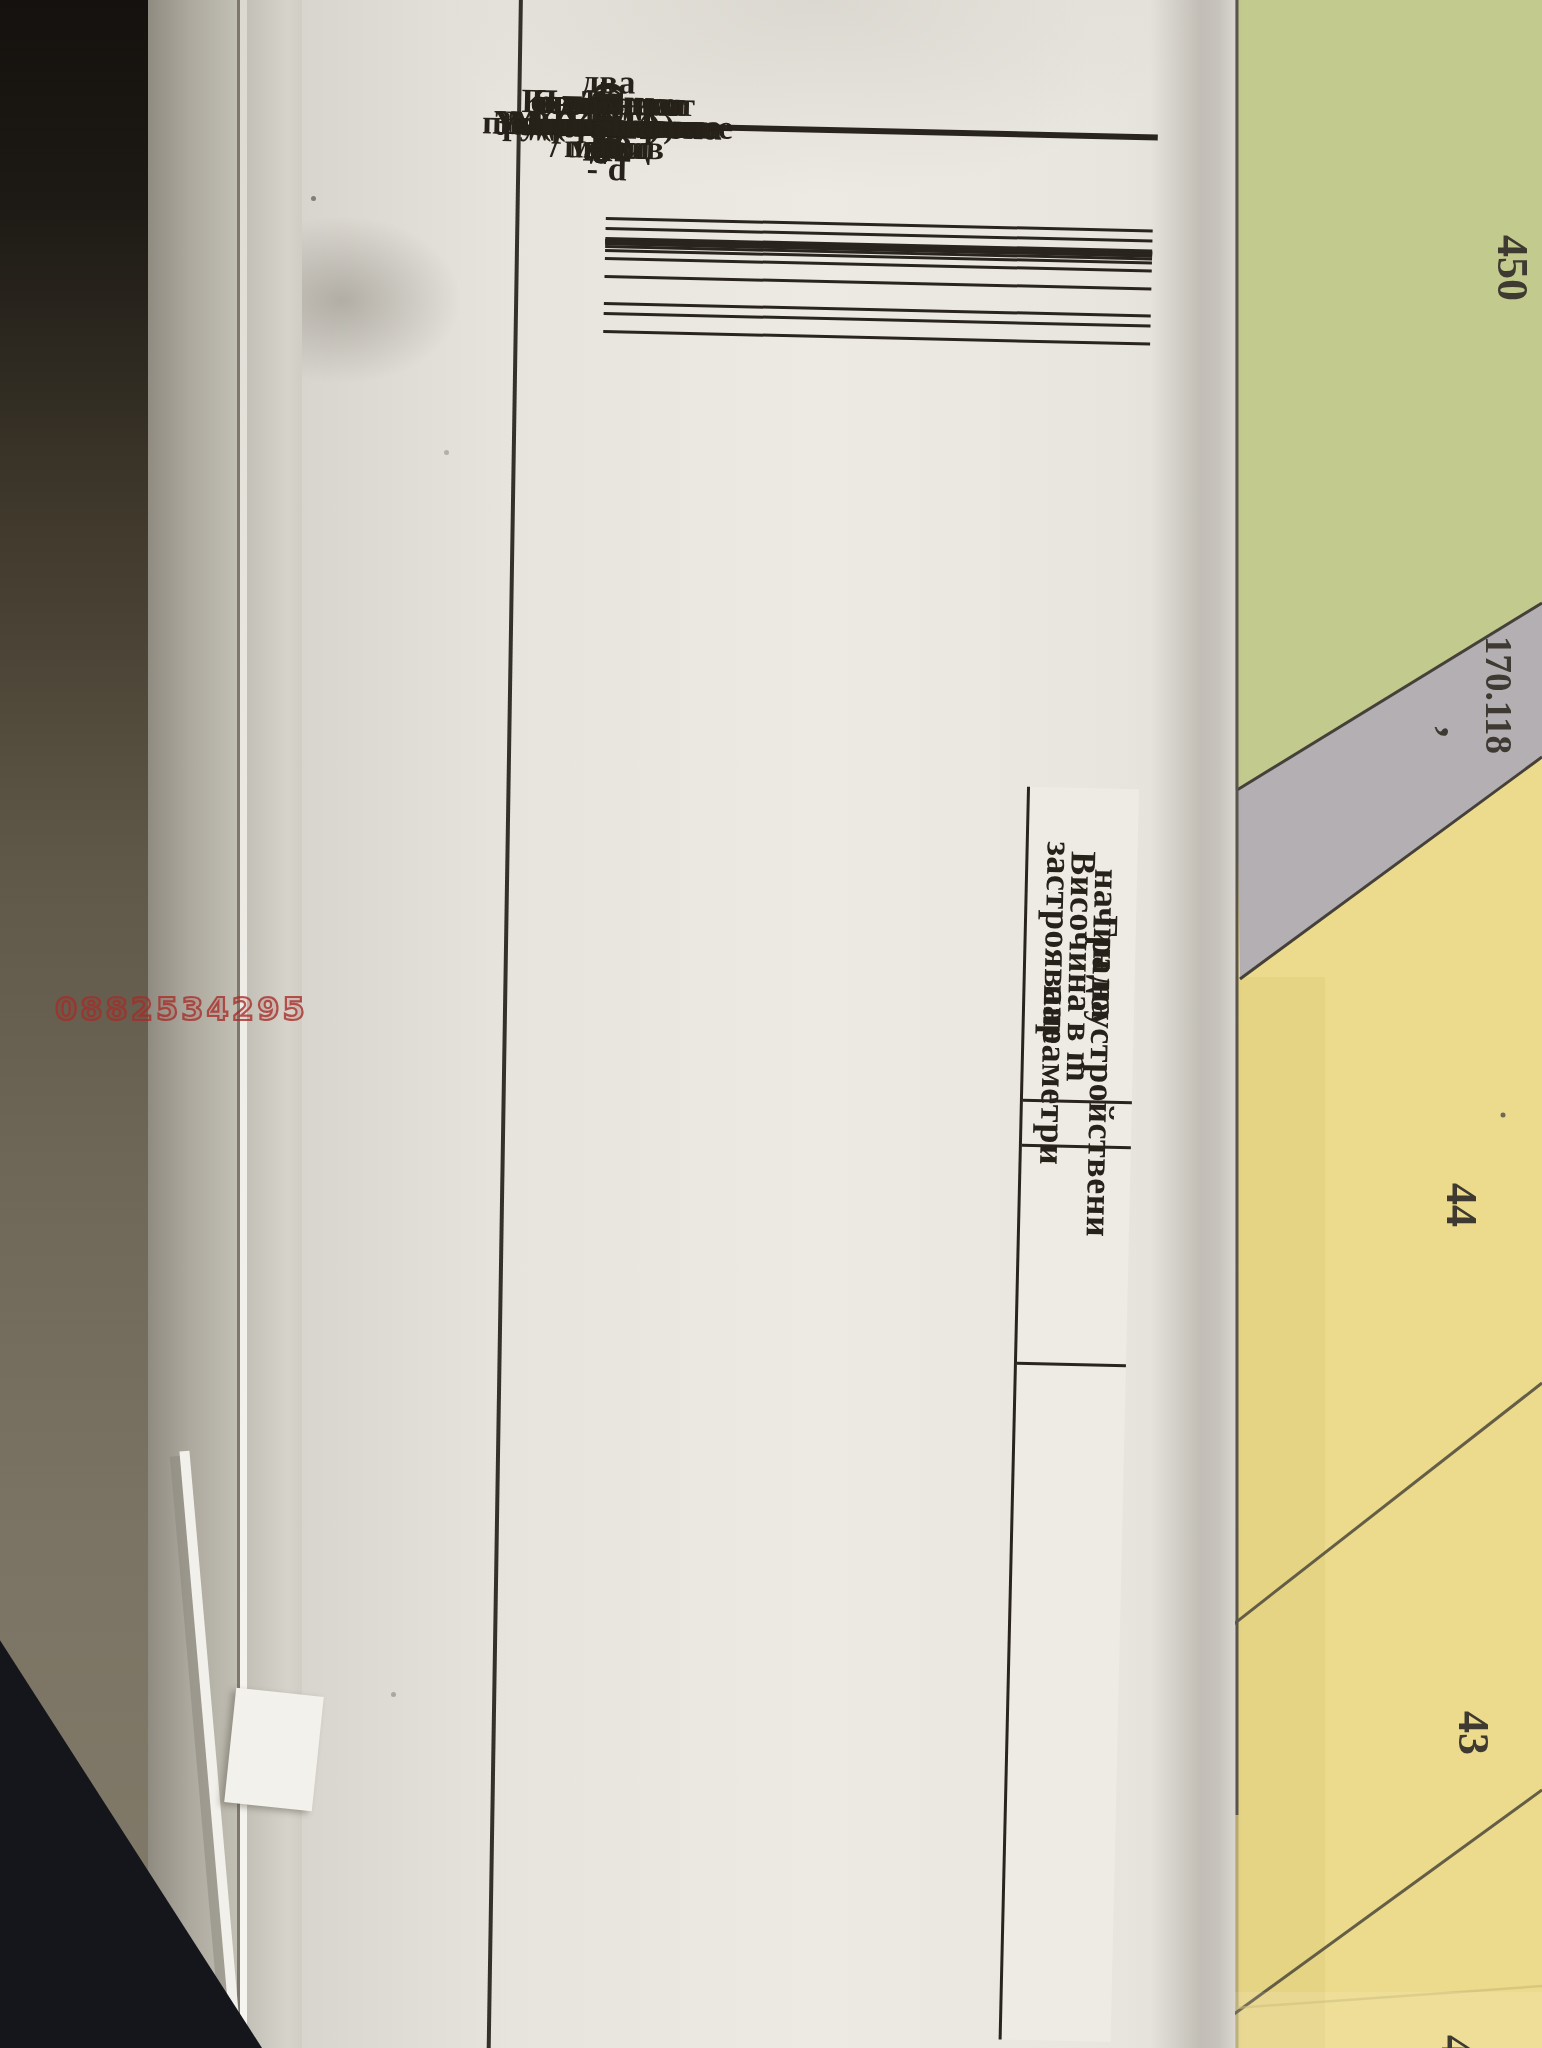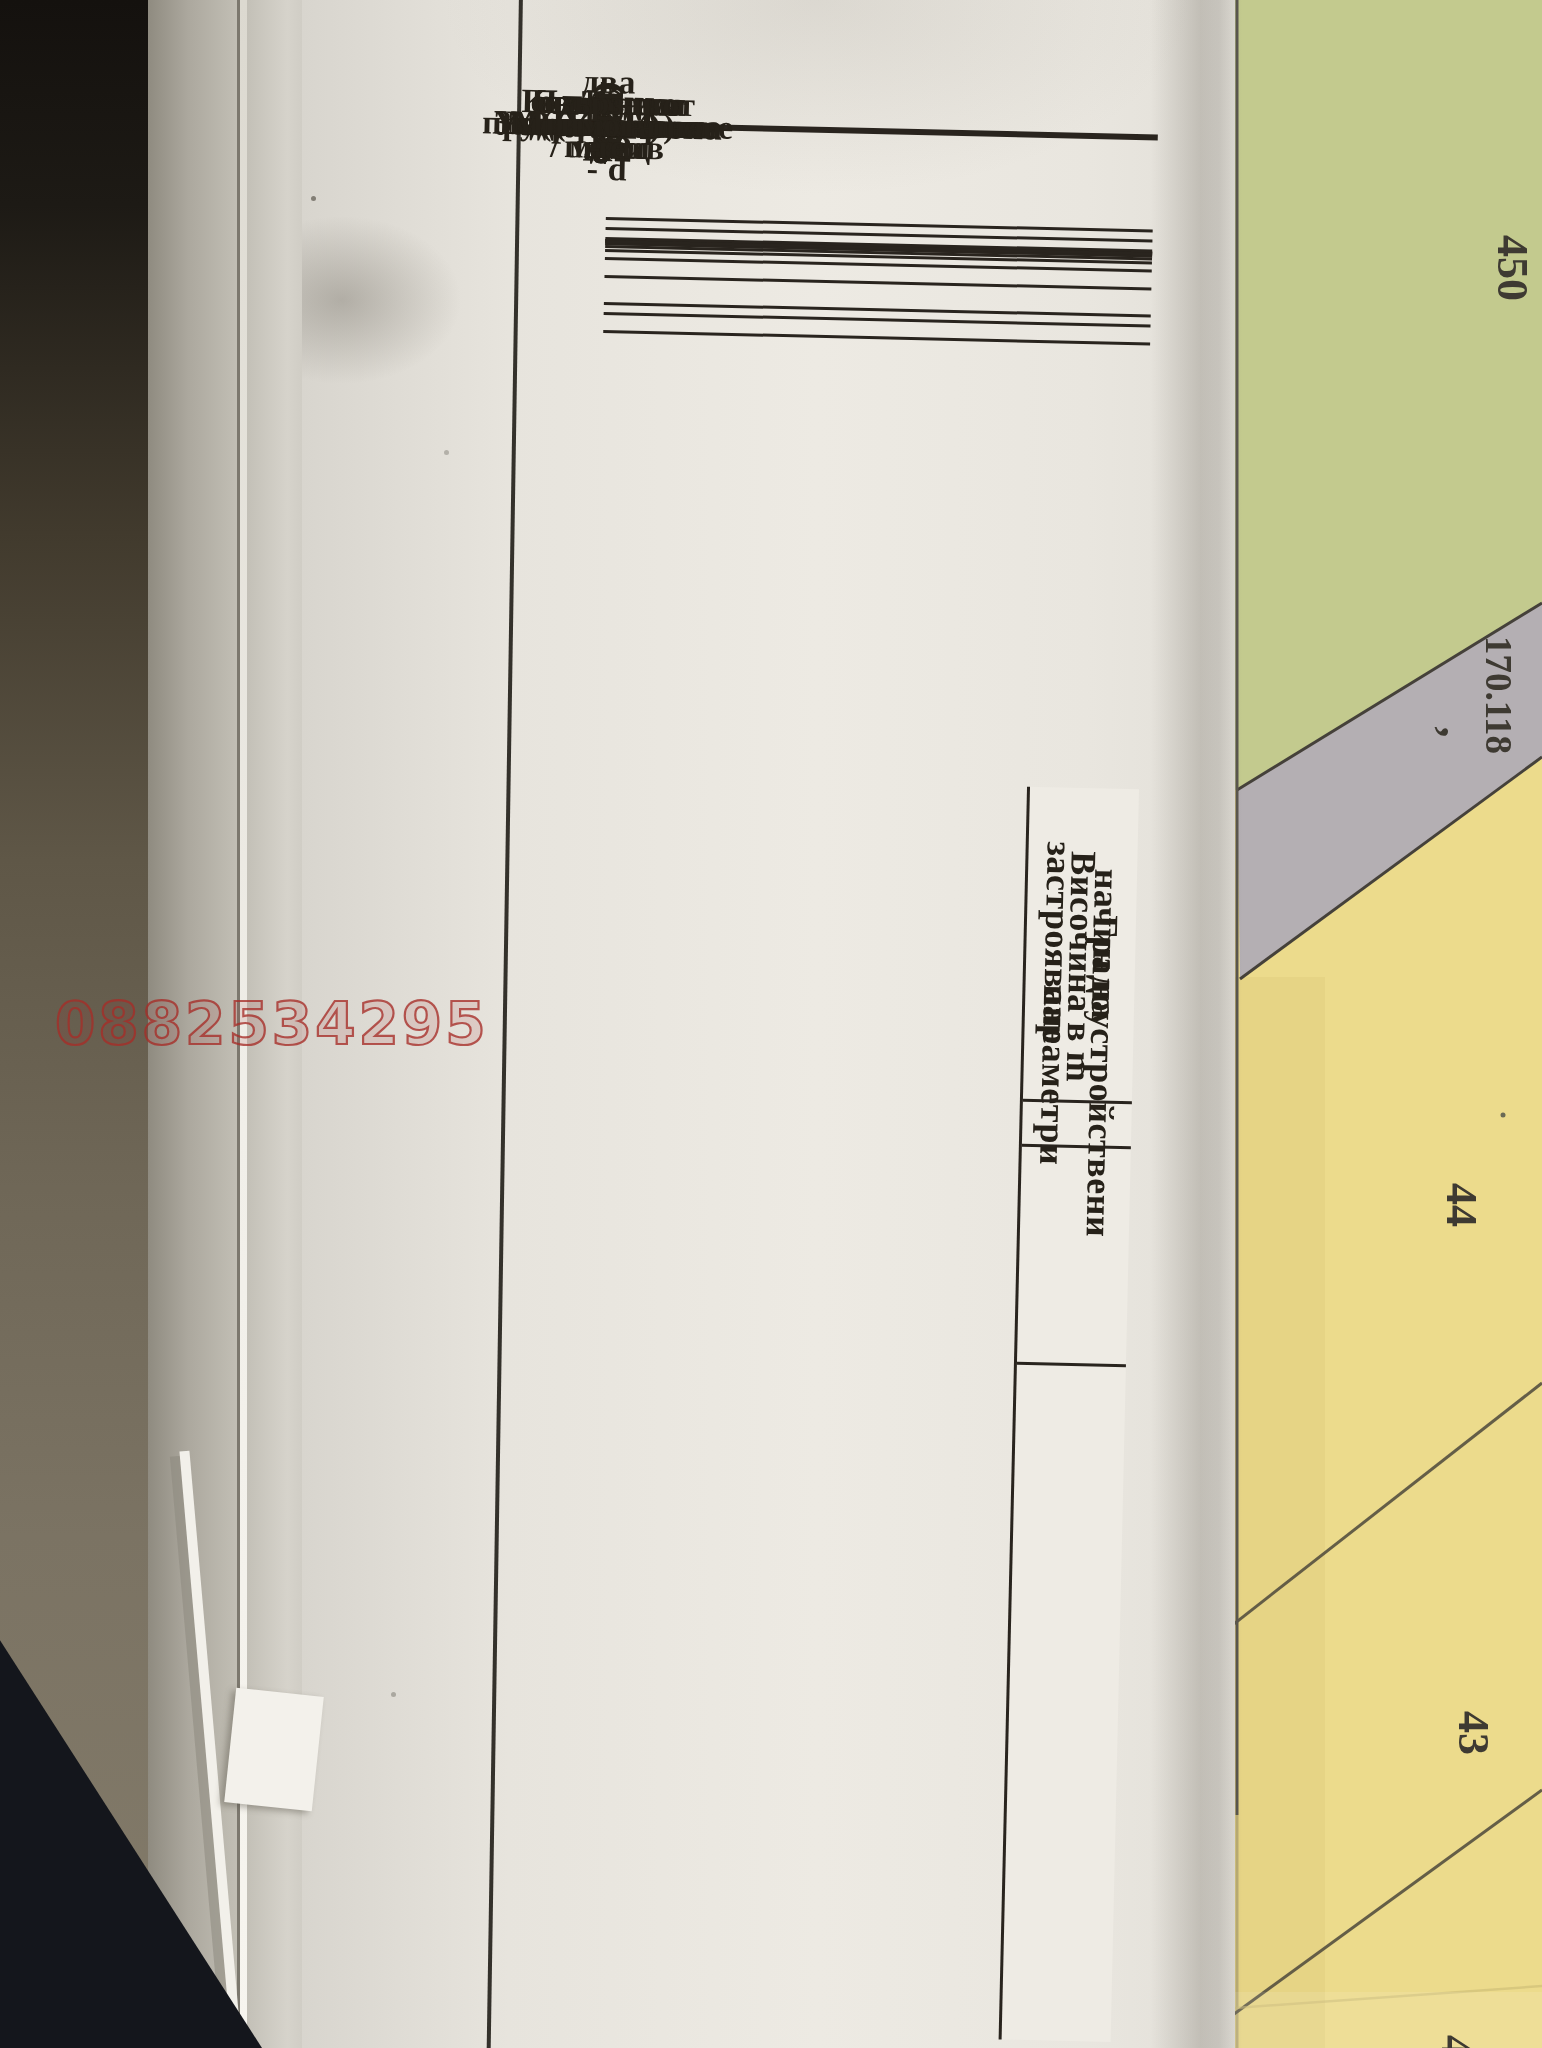"0882534295" .watermark { font-size: 58px -> 32px }
